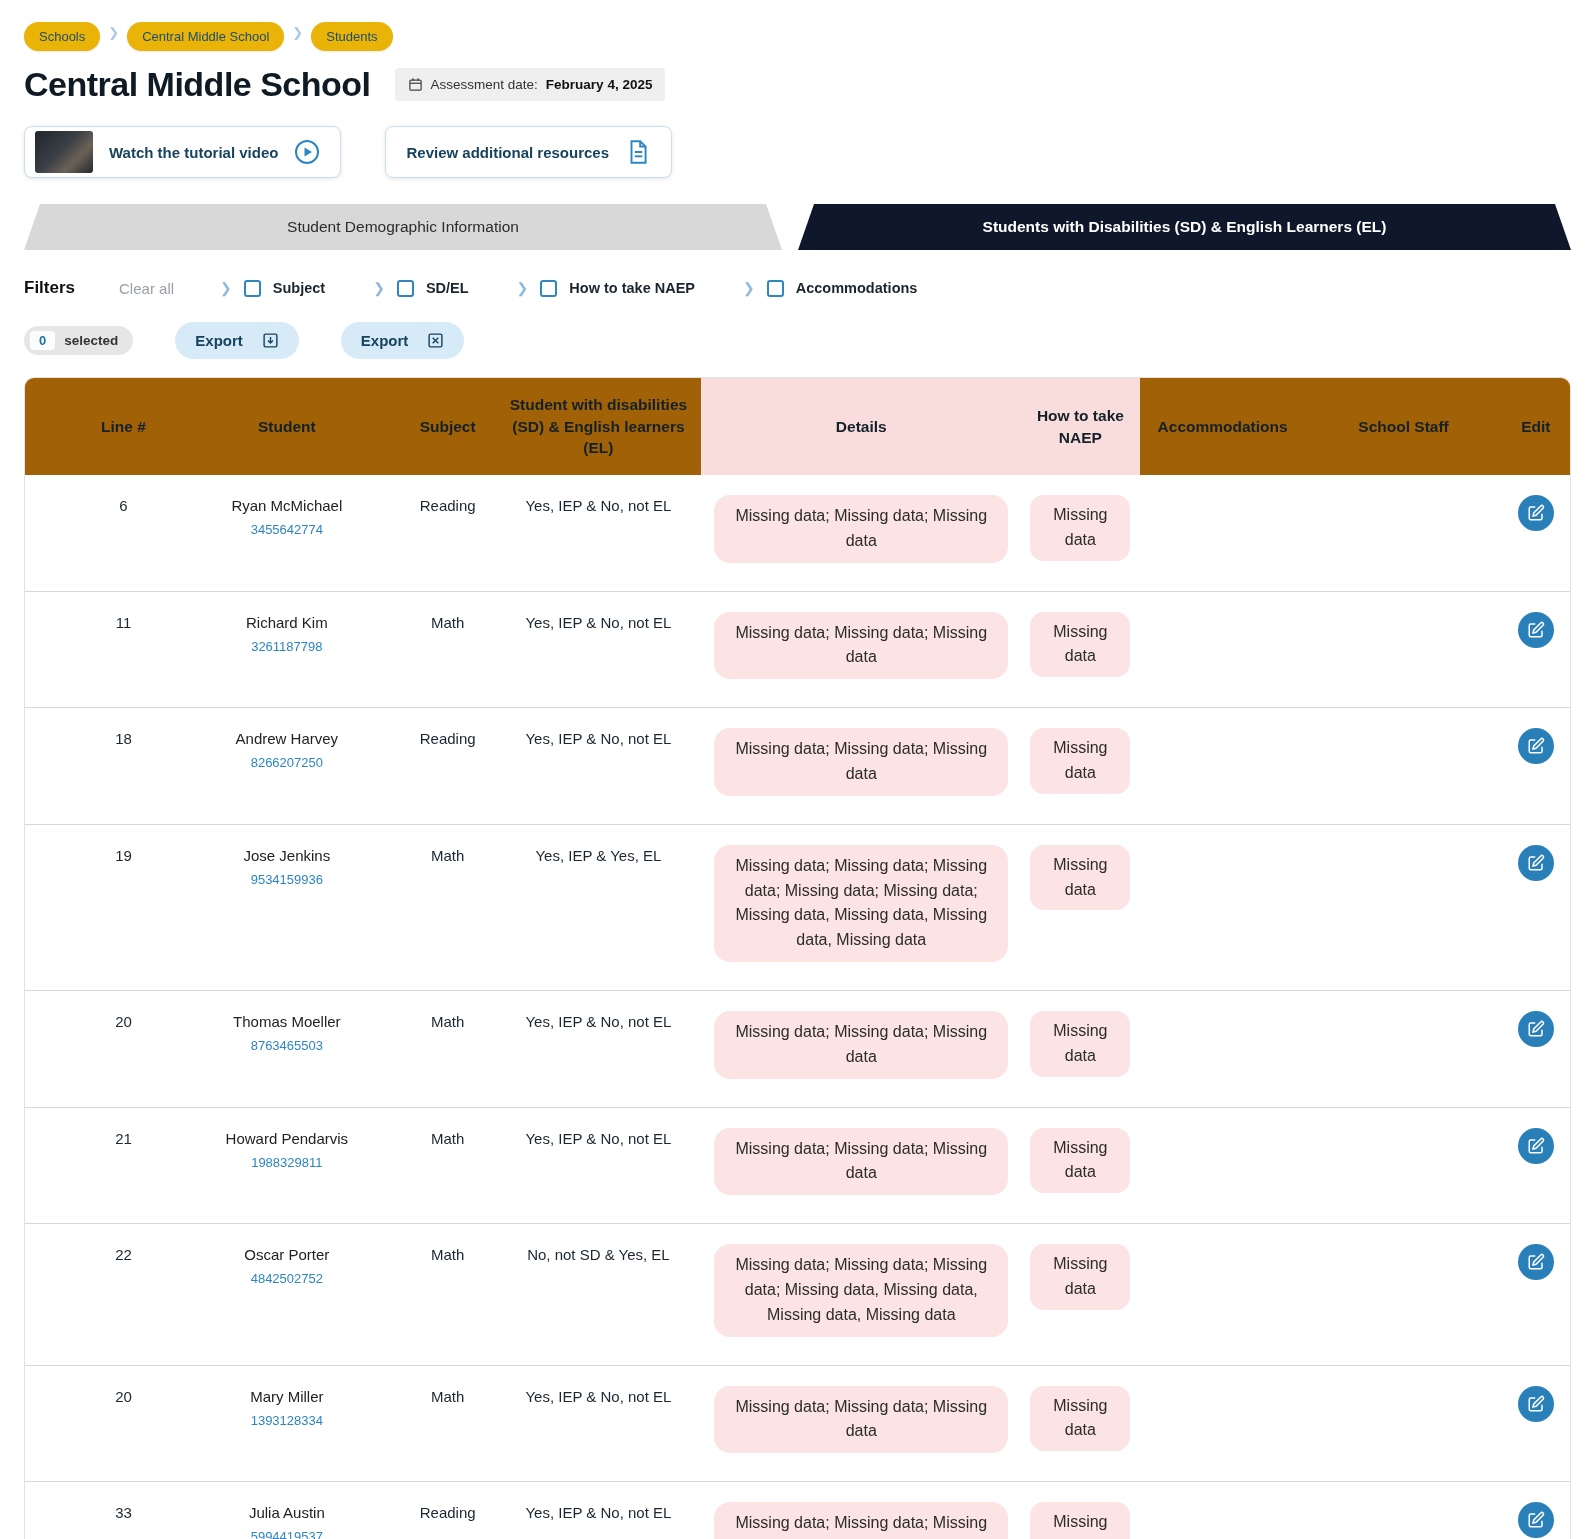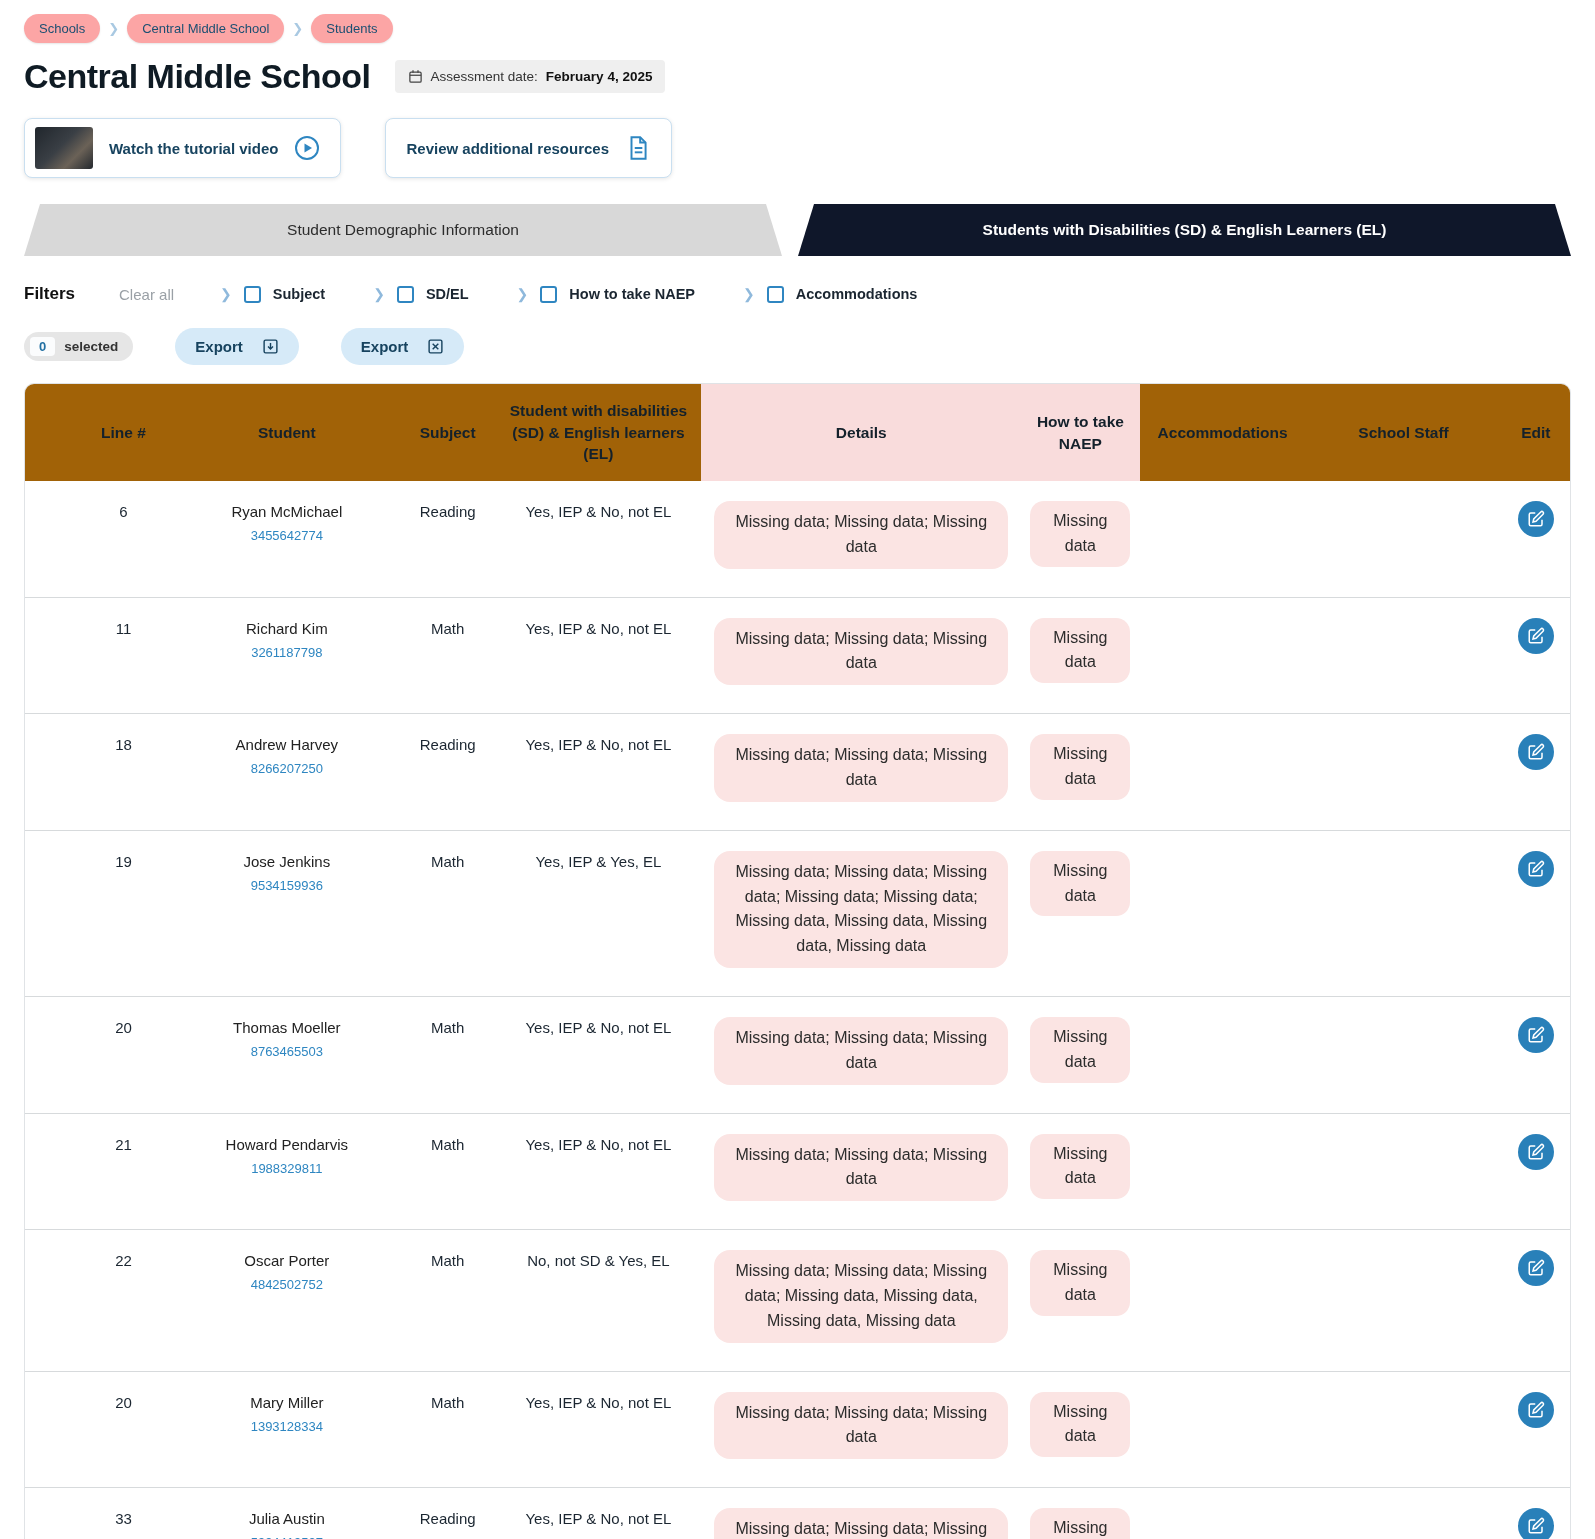"Schools" .crumb { background: #fca5a5 -> #eab308; margin-top: none -> 8px }
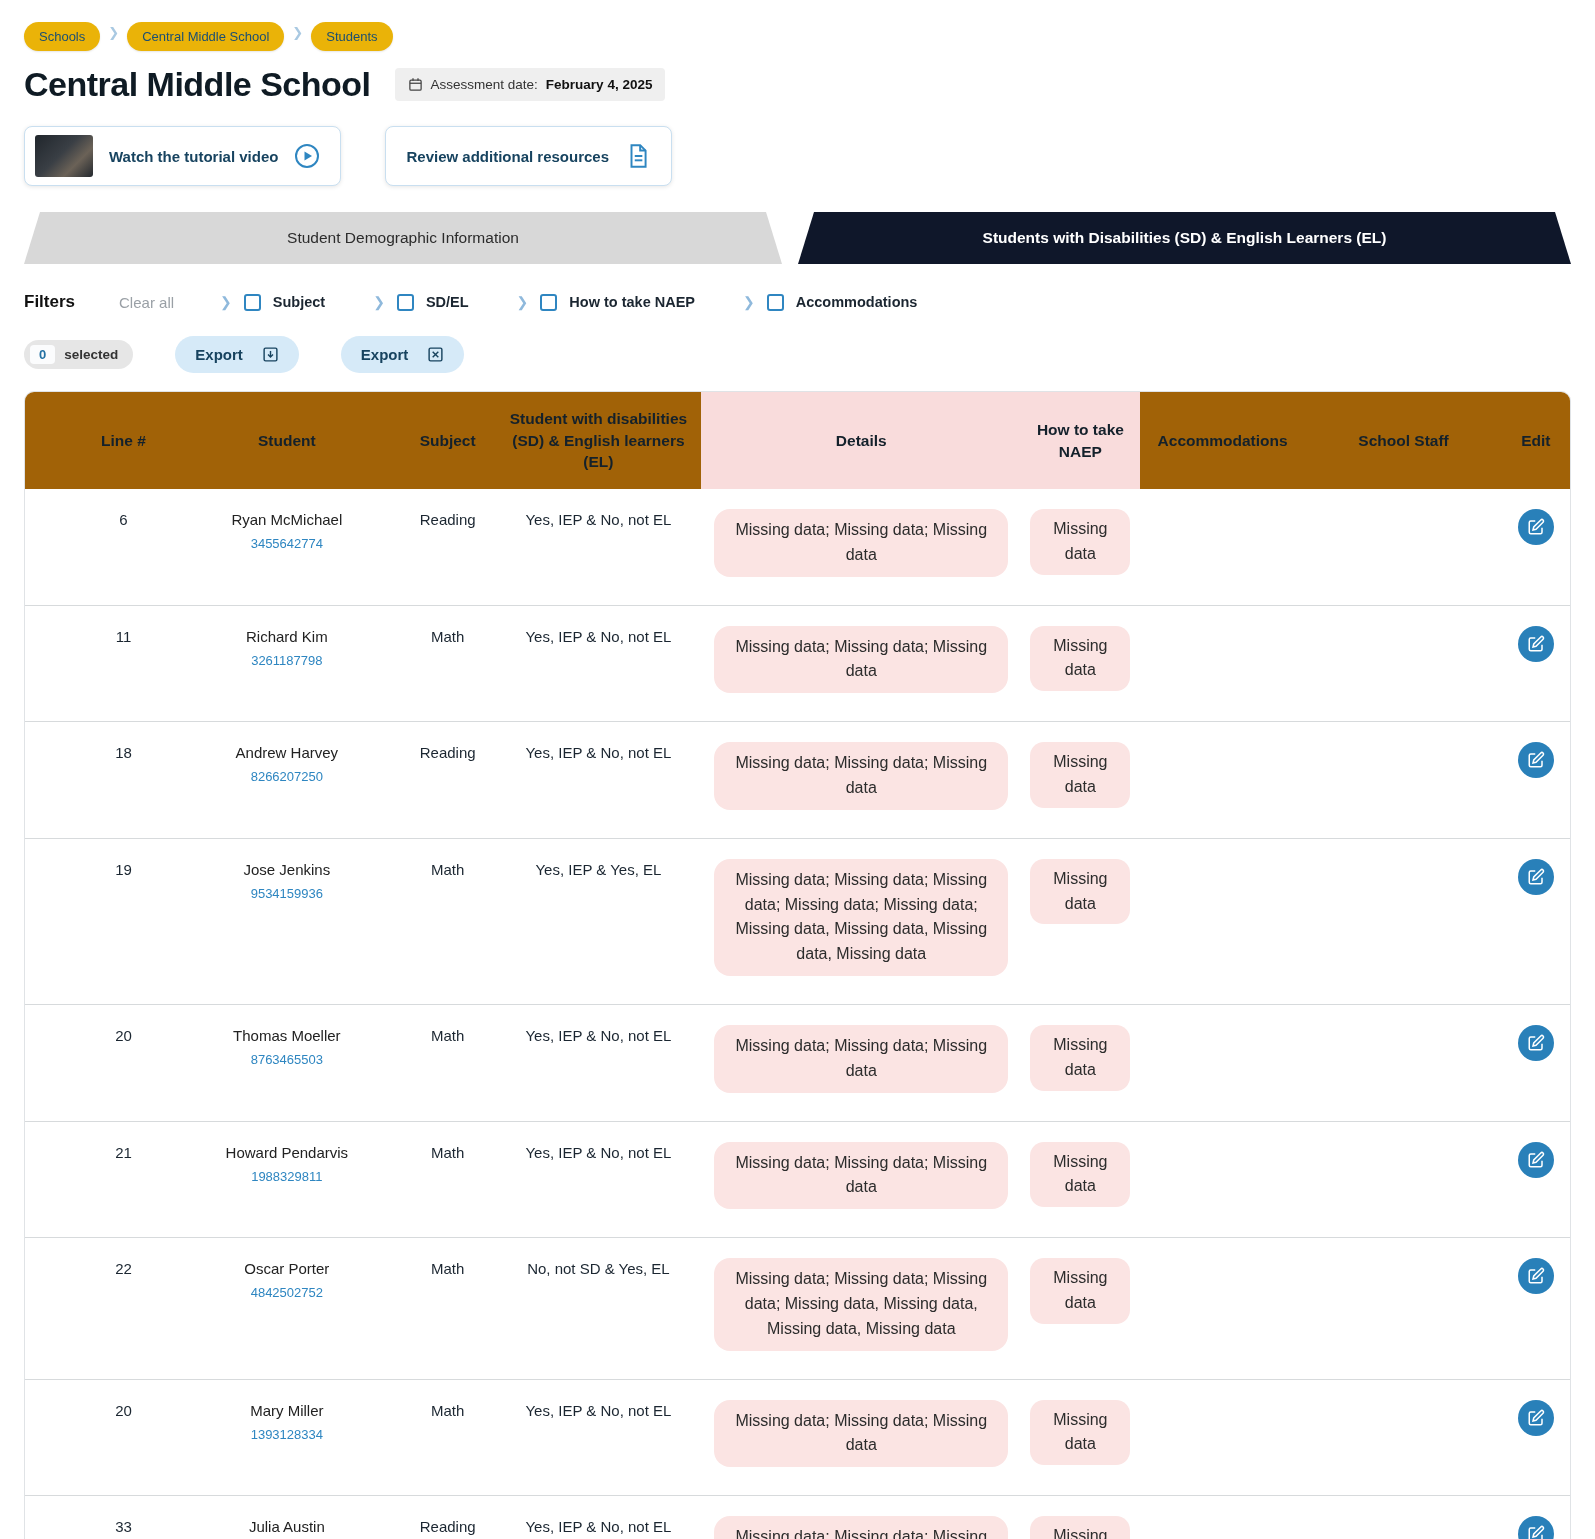"Watch the tutorial video" .res-card { height: 60px -> 52px }
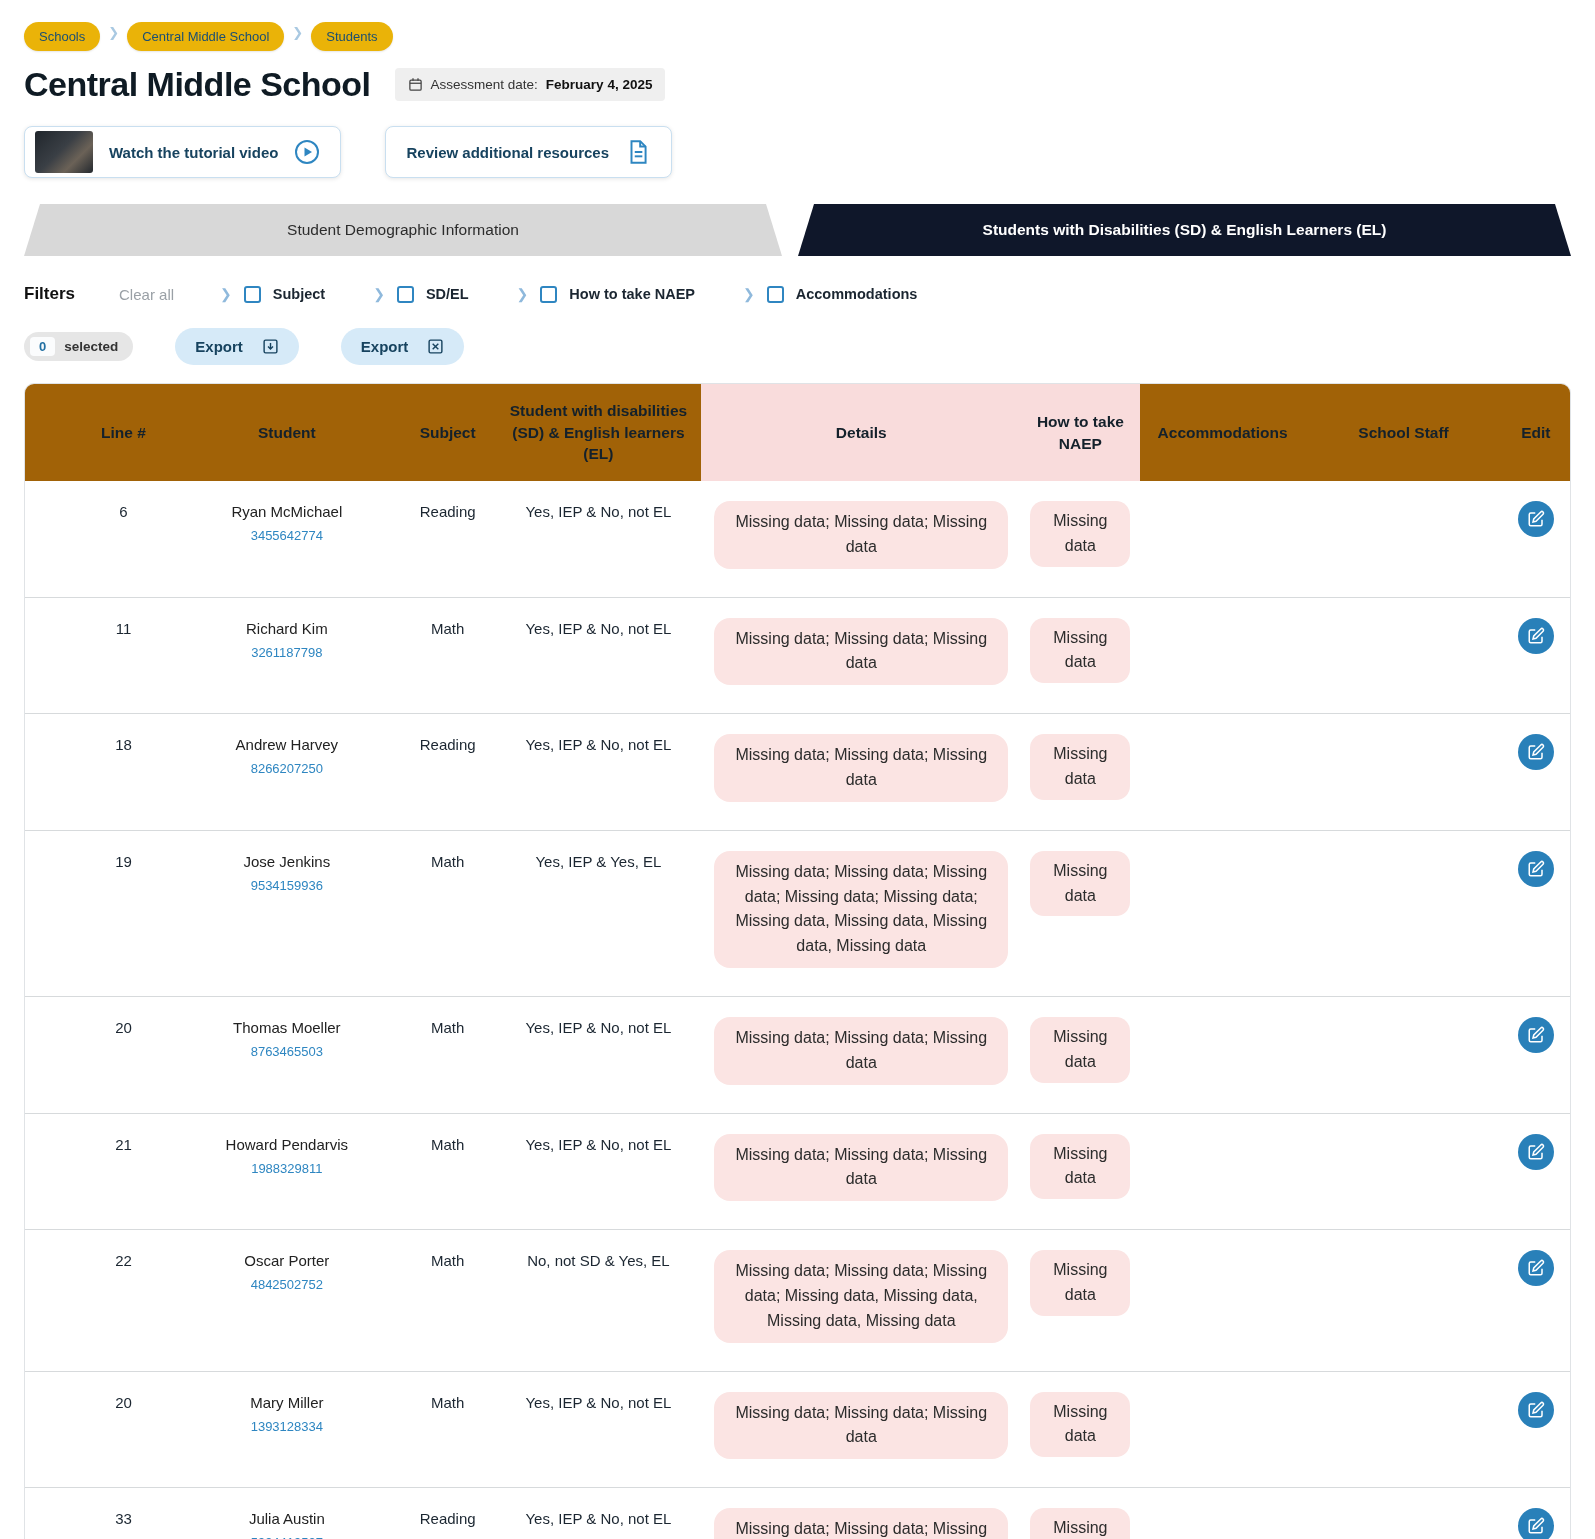"Student Demographic Information" .tab { height: 52px -> 46px }
